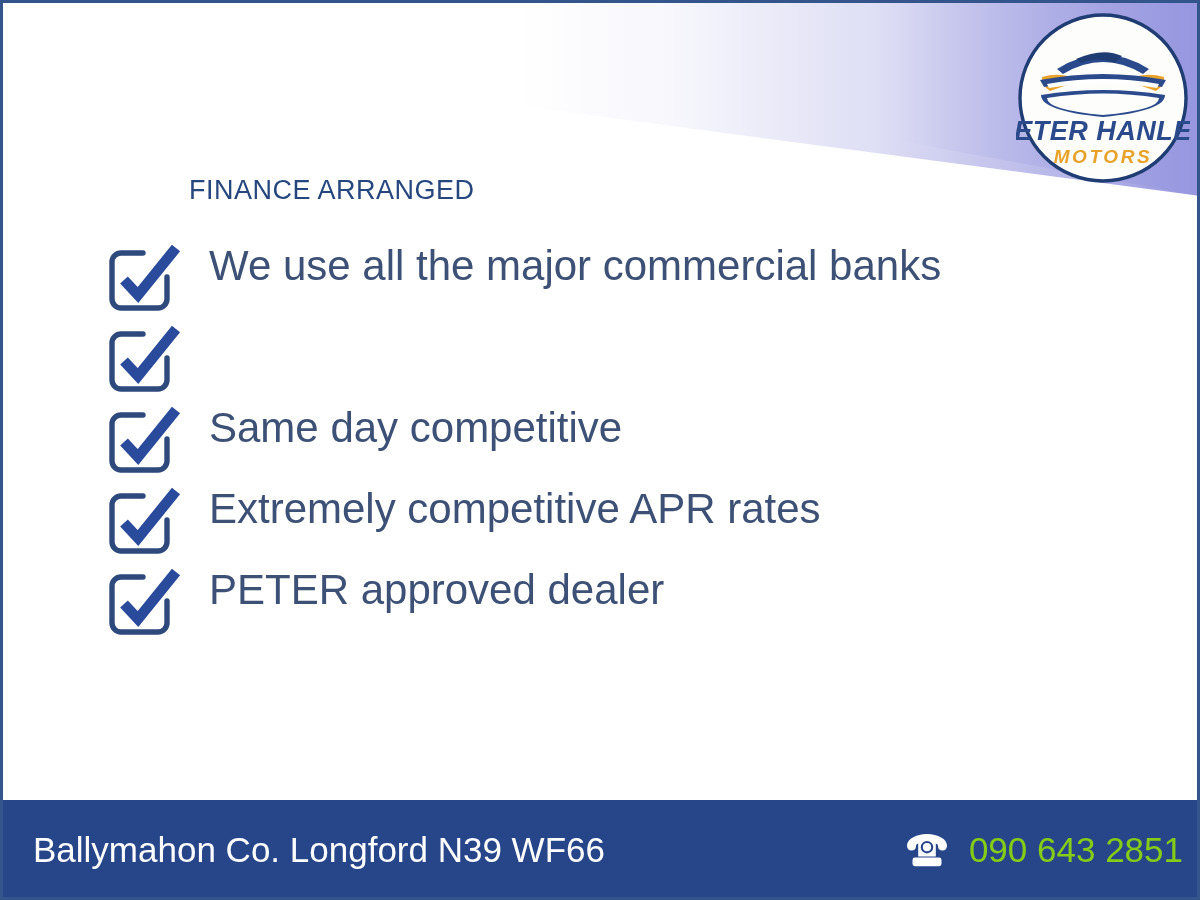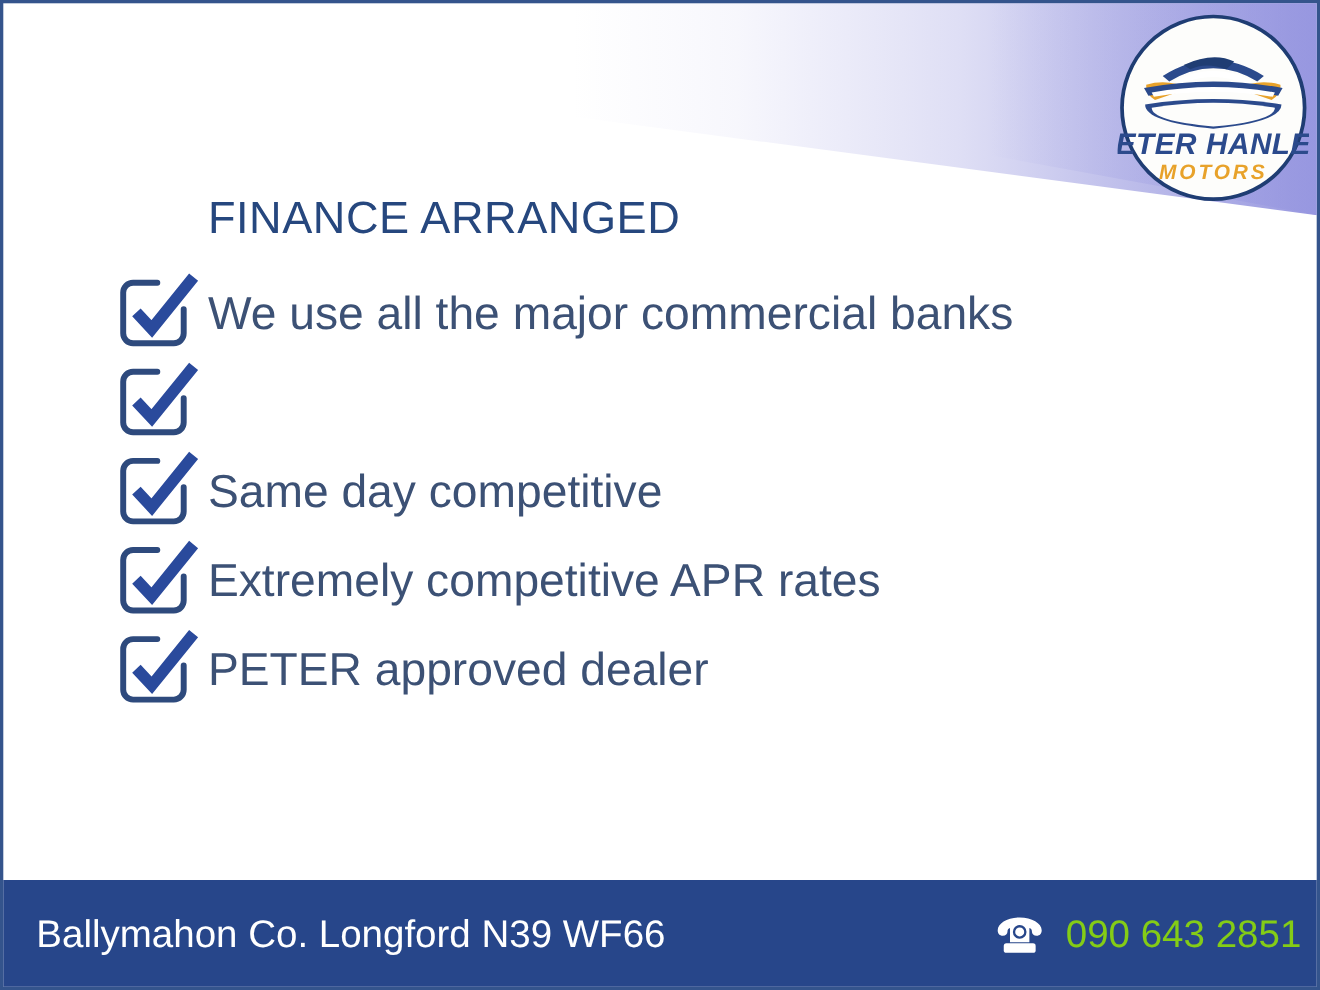"FINANCE ARRANGED" .headline { font-size: 41px -> 27px }
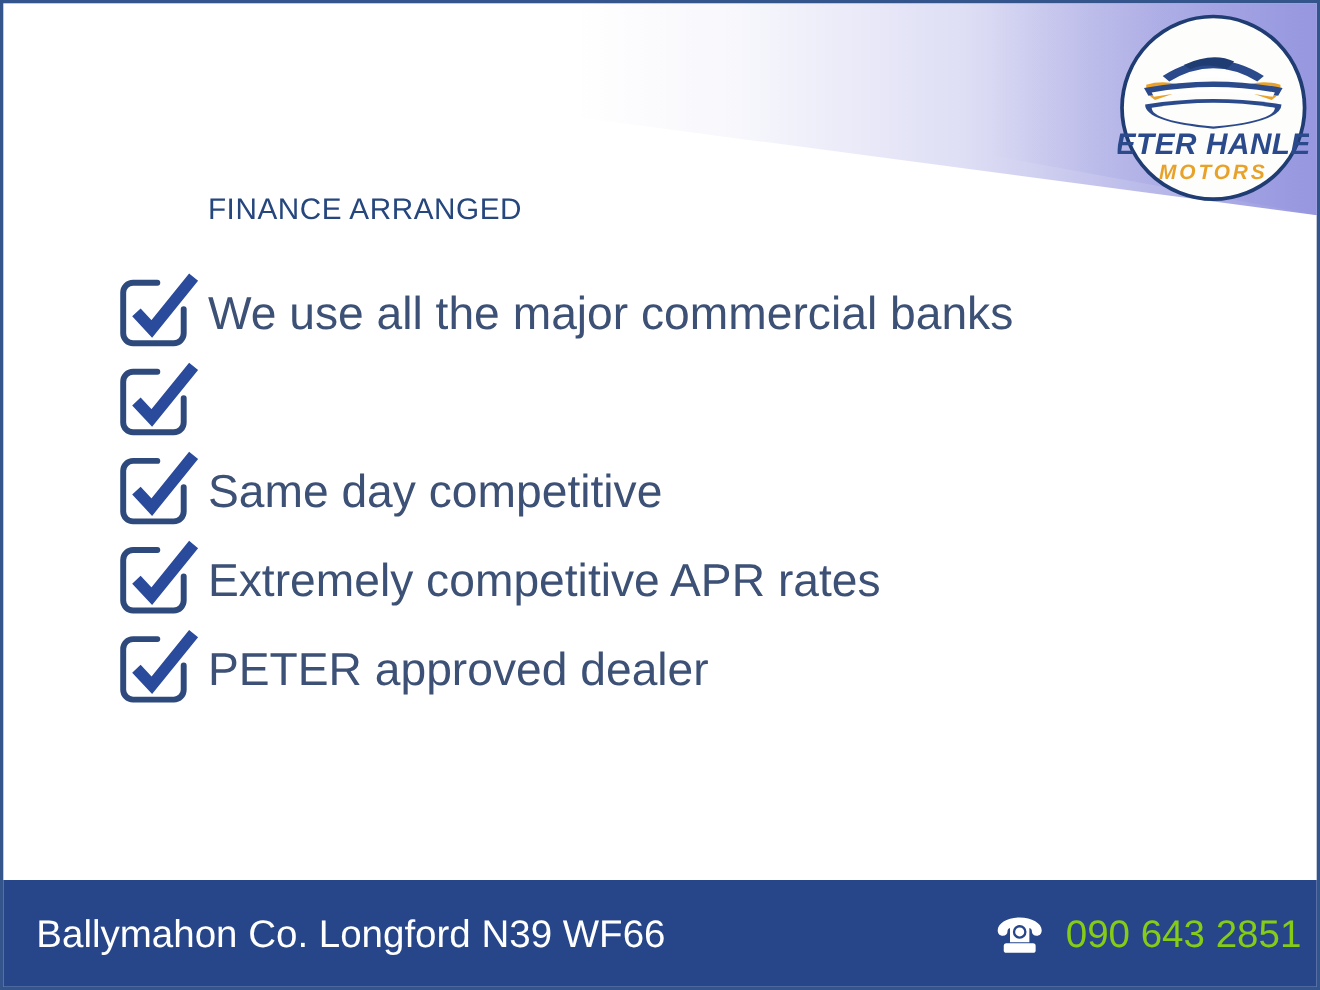"We use all the major" .row { align-items: center -> flex-start; gap: none -> 20px }
